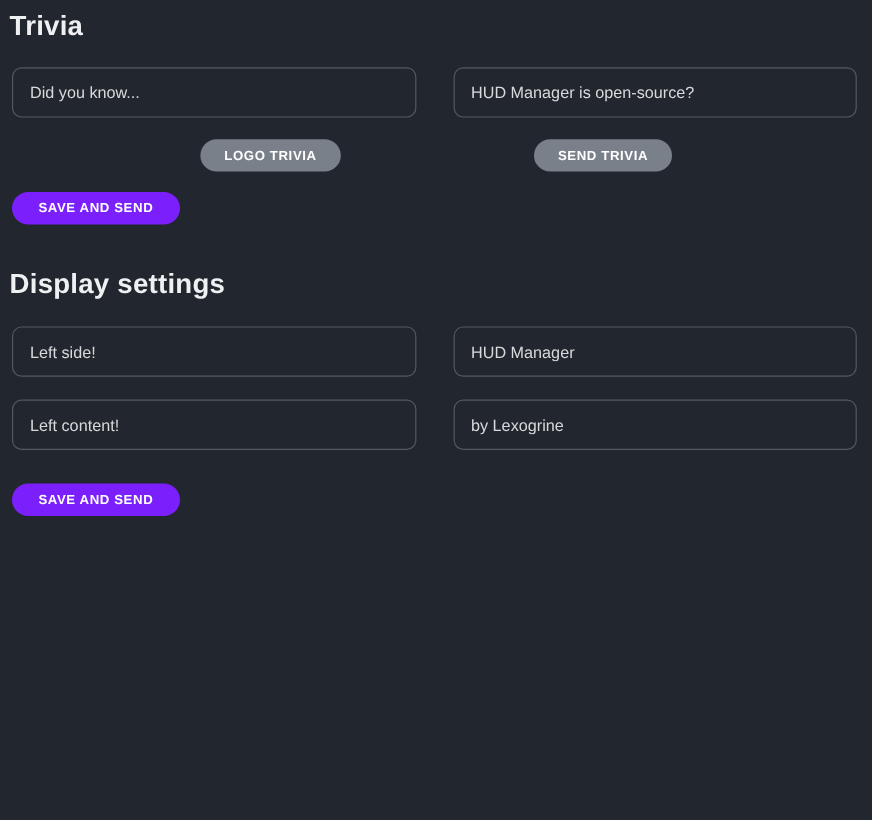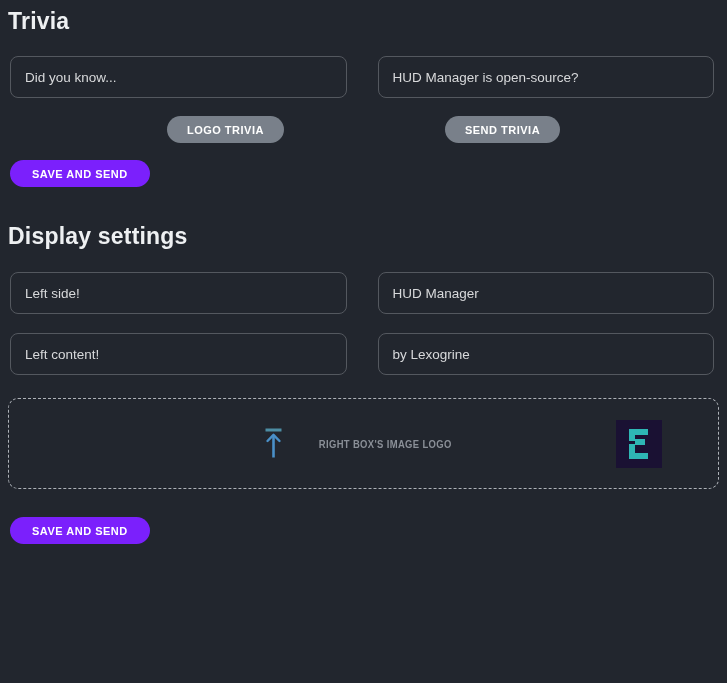"RIGHT BOX'S IMAGE LOGO" div.dropzone { html: <div> <span> <svg> <rect></rect> <path></path> <line></line> </svg> </span> <span>RIGHT BOX'S IMAGE LOGO</span> <span> <svg> <rect></rect> <rect></rect> <rect></rect> <rect></rect> <rect></rect> <rect></rect> </svg> </span> </div> -> none }
